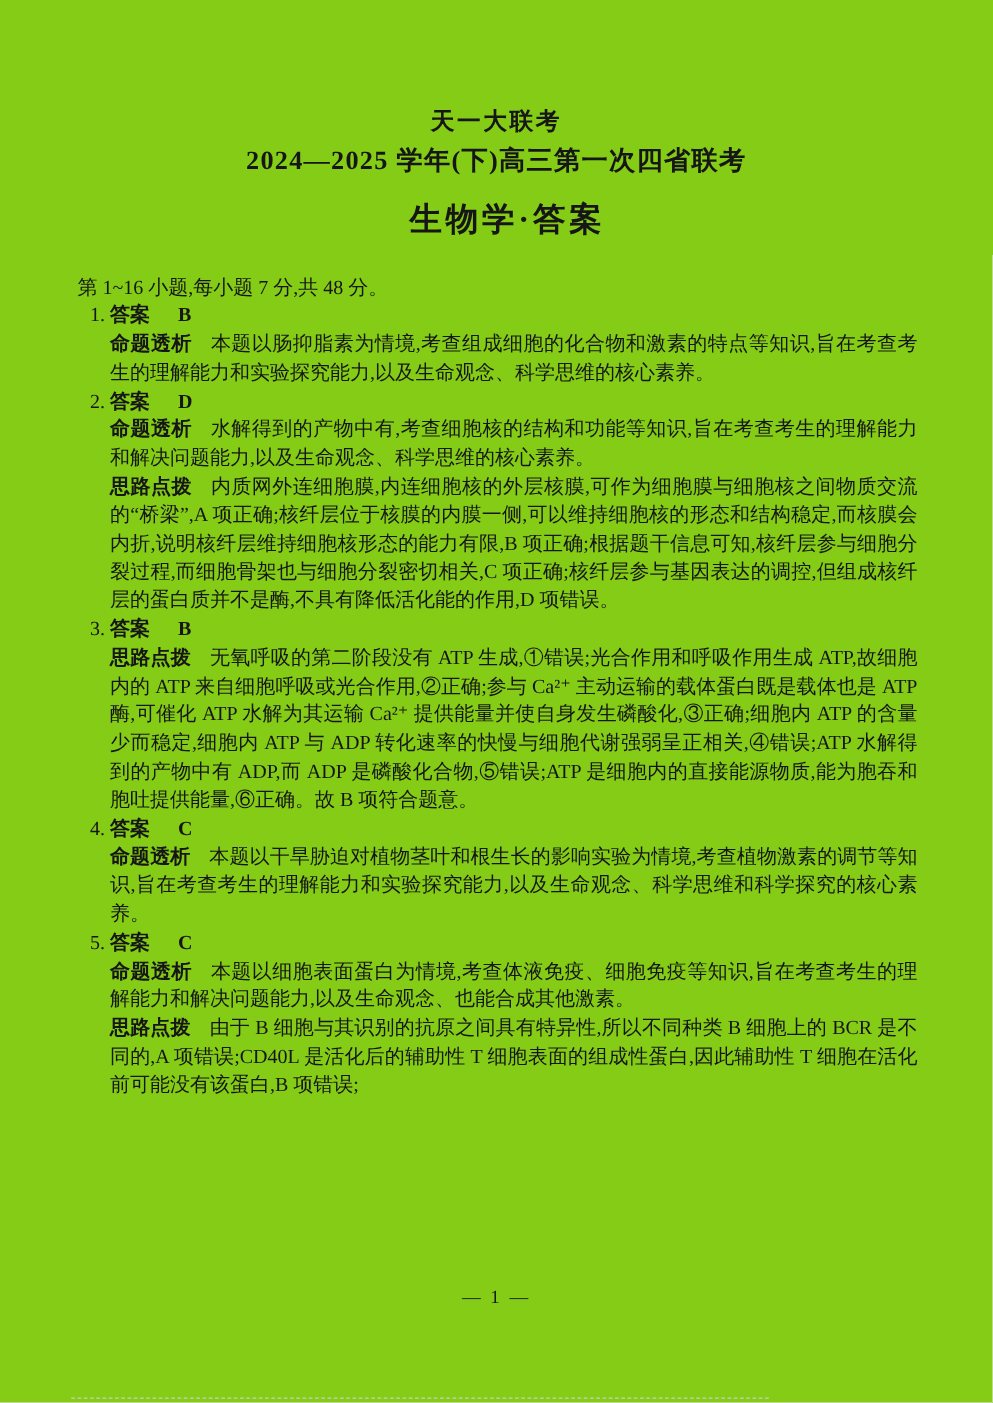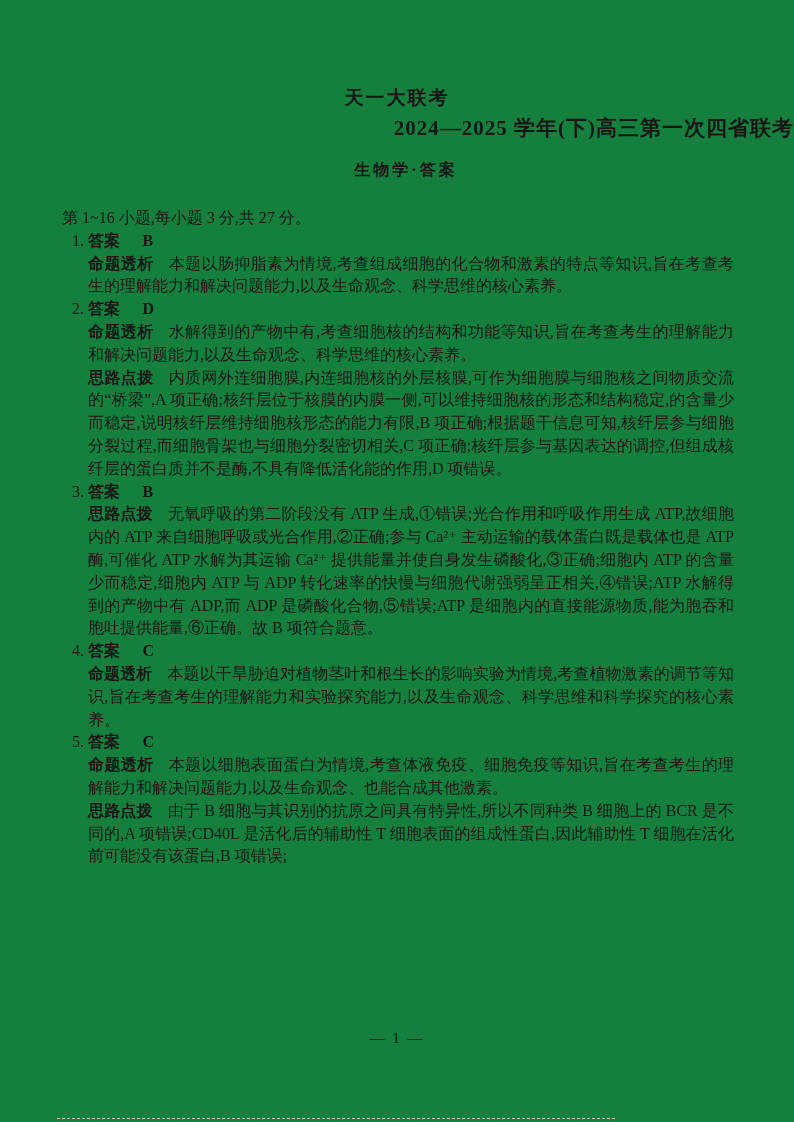"天一大联考" .page { background: #15803d -> #84cc16 }
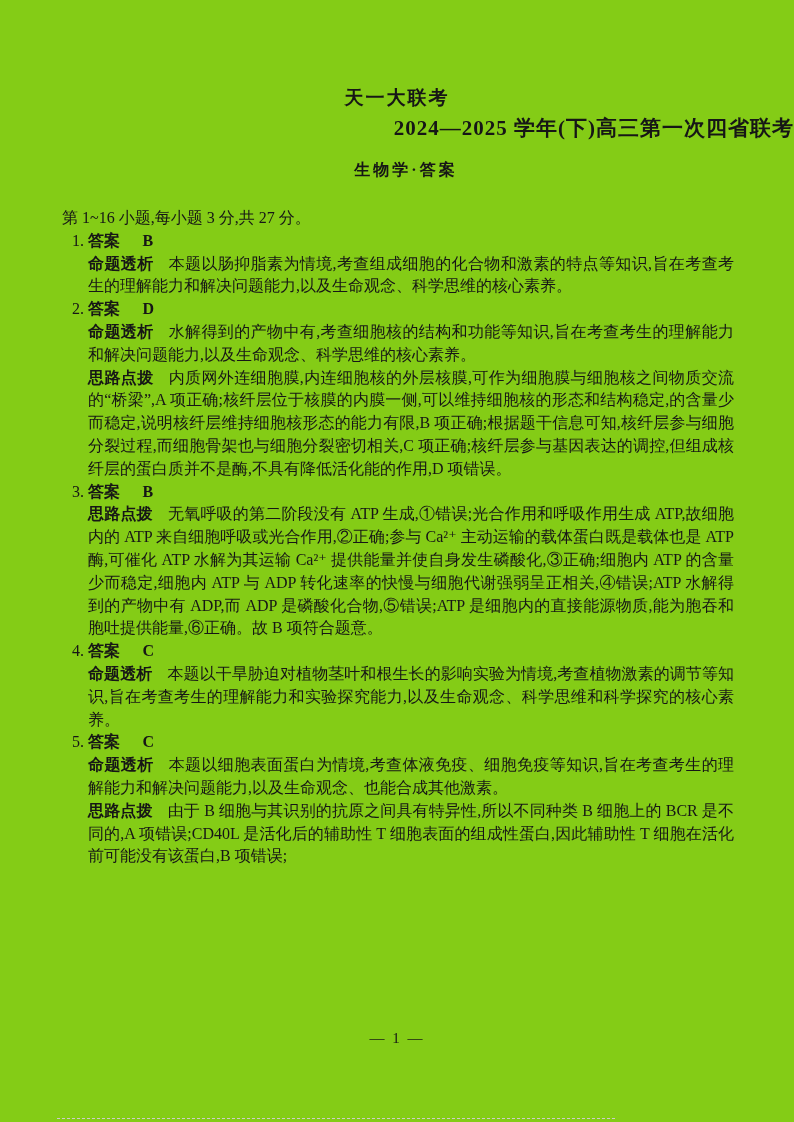"2024—2025 学年(下)高三第一次四省联考" .exam-session { text-align: right -> none }
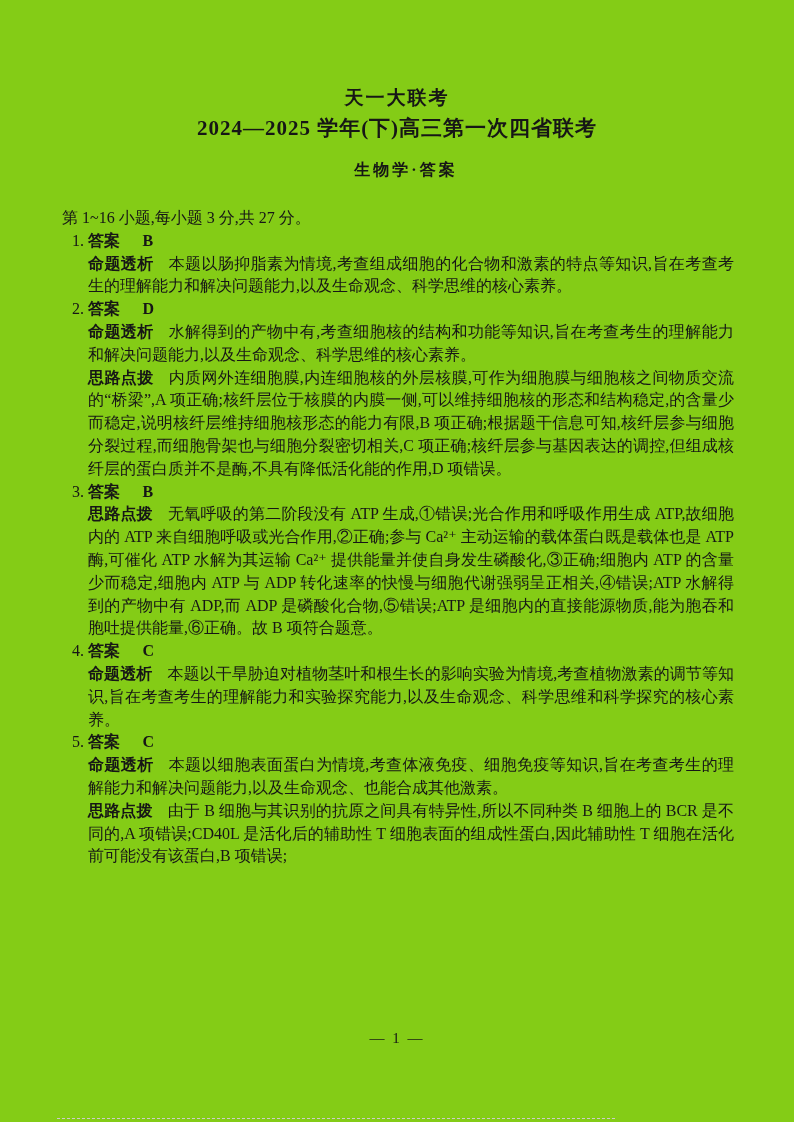"生物学·答案" .subject-title { font-size: 16px -> 26px }
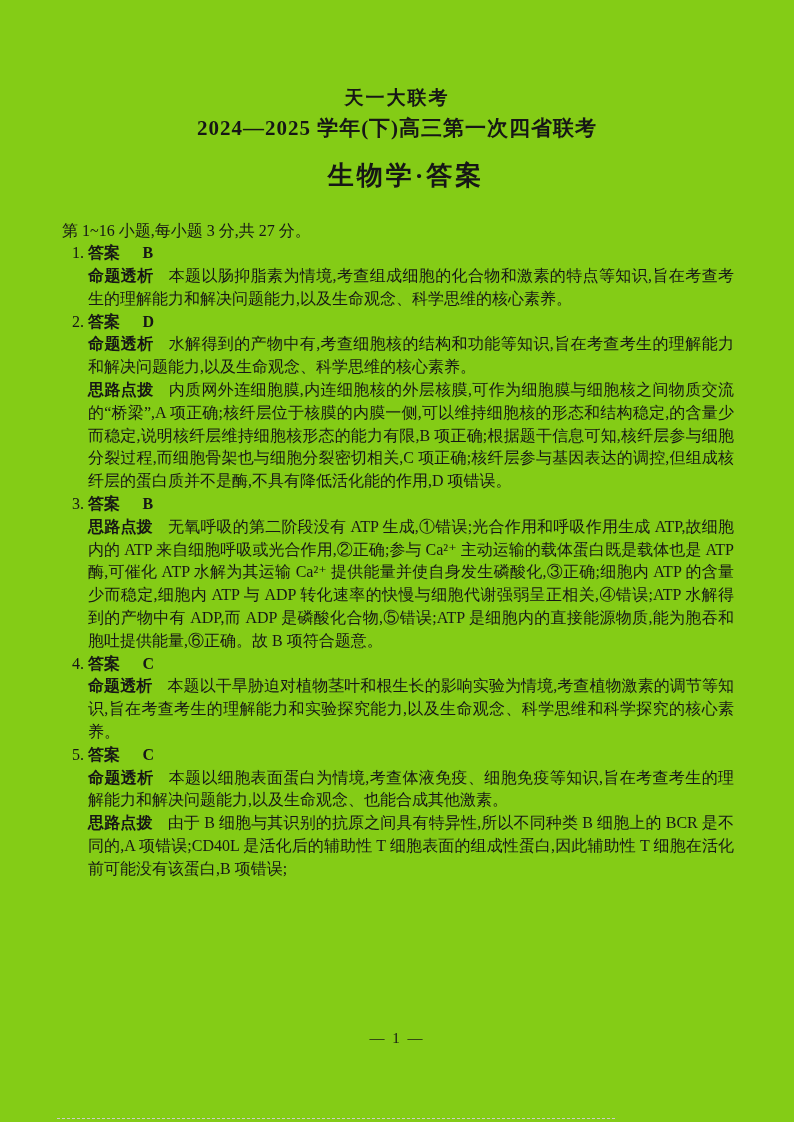"第 1~16 小题,每小题 3 分,共" p.intro { text: 3 分,共 27 -> 7 分,共 48 }
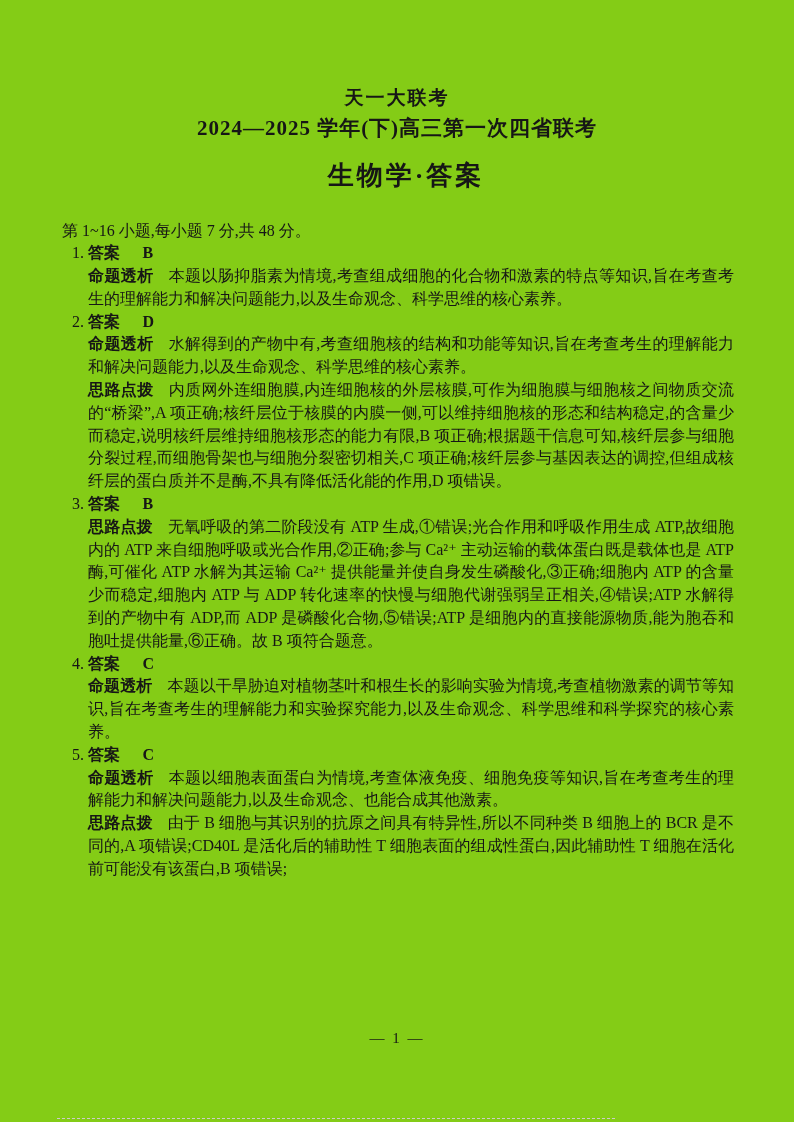"本题以肠抑脂素为情境,考查组成细胞的化合物和激素的特点等知识,旨在考查考生的理解" span { text: 解决问题 -> 实验探究 }
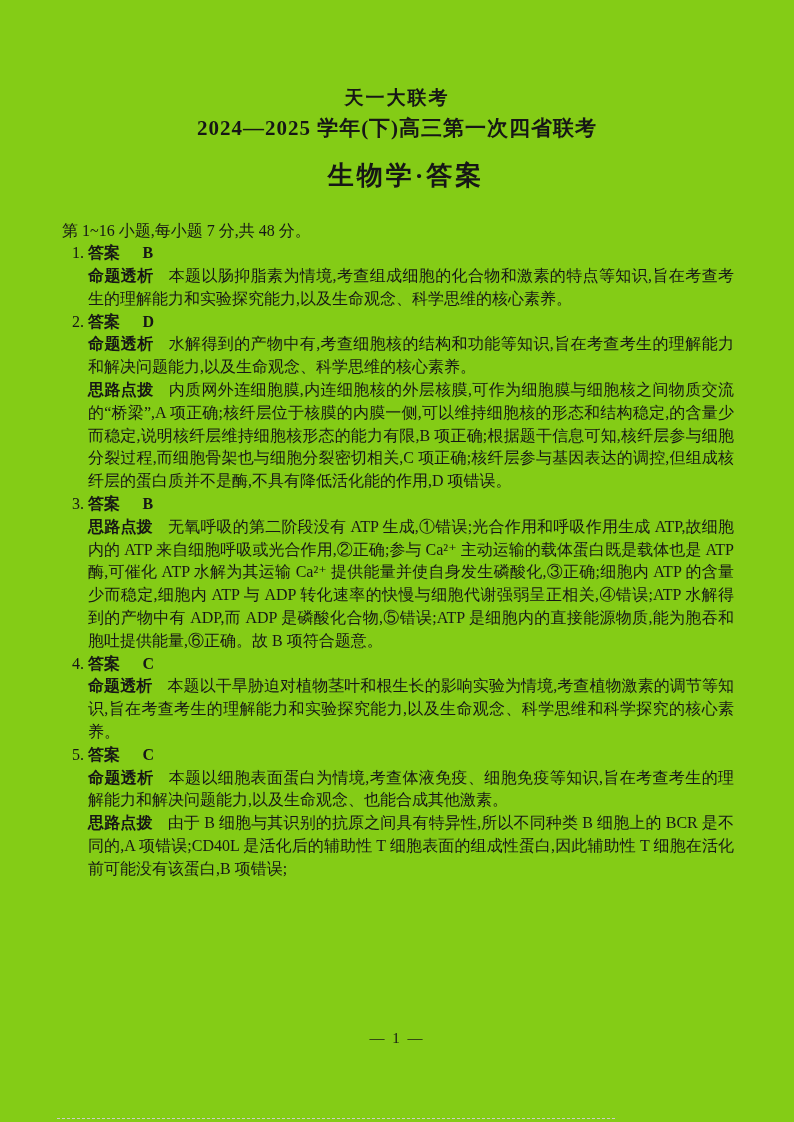"内质网外连细胞膜,内连细胞核的外层核膜,可作为细胞膜与细胞核之间物质交流的“桥梁" span { text: ,的含量少而稳定 -> ,而核膜会内折 }
